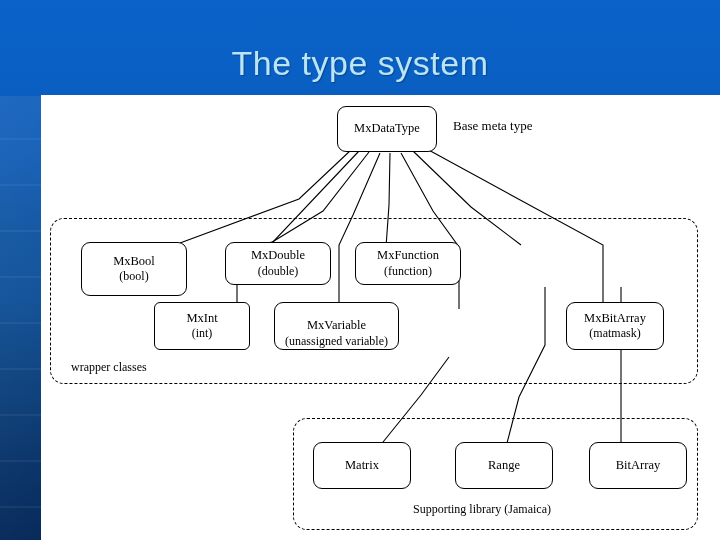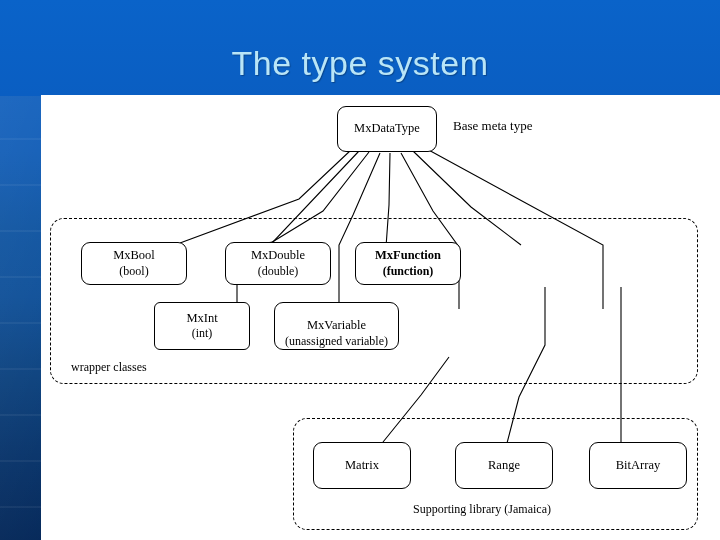"MxBool" div.node { height: 43px -> 54px }
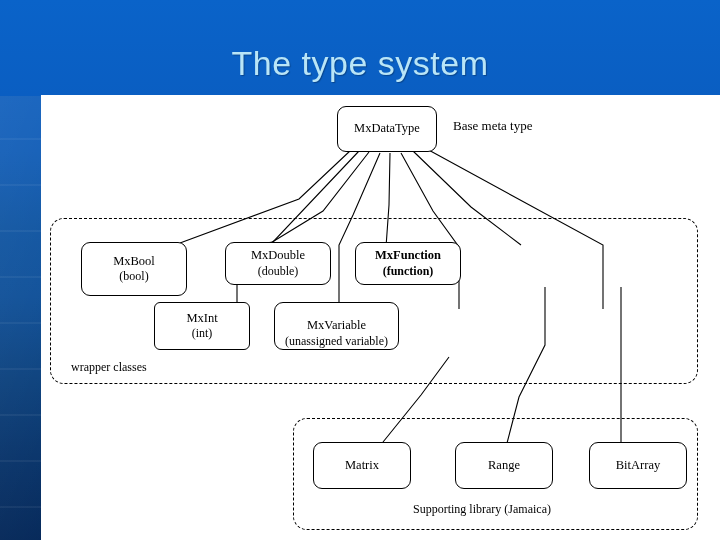"MxFunction" div.node { font-weight: bold -> none }
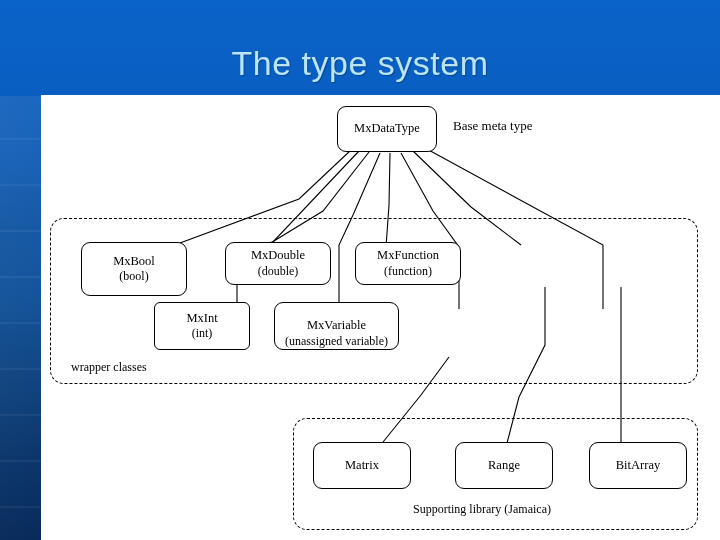"MxBitArray" div.node { html: none -> <div> <span>MxBitArray</span> <span>(matmask)</span> </div> }
